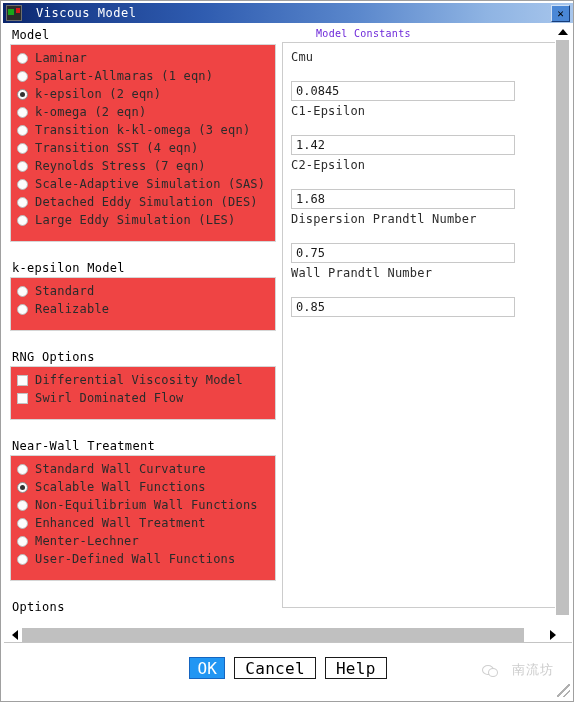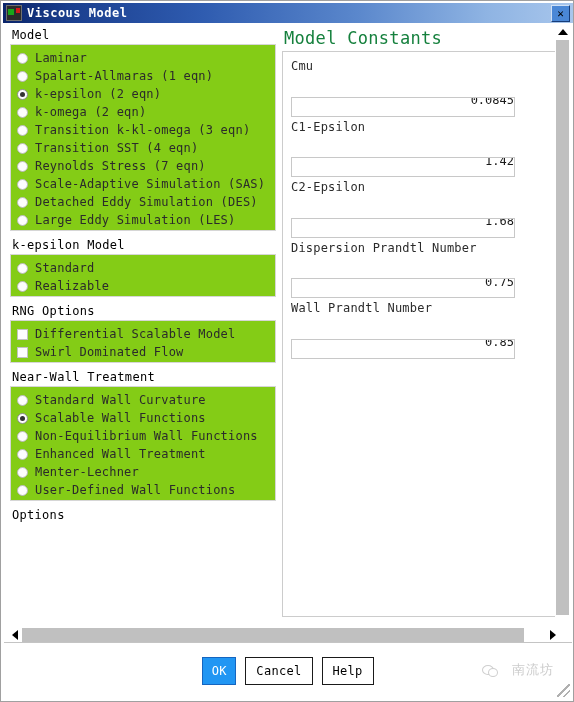"Viscous Model" .title-text { font-weight: bold -> normal; margin-left: 5px -> 14px }
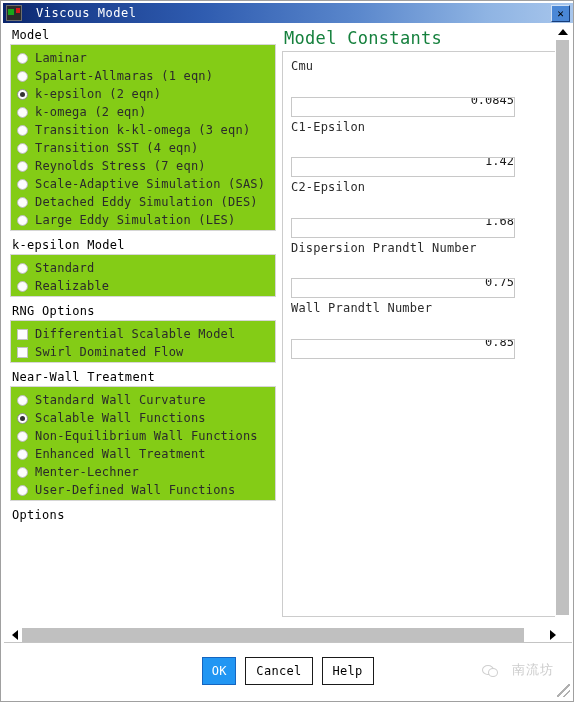"Model" .group { margin: 0 0 4px 6px -> 0 0 16px 6px }
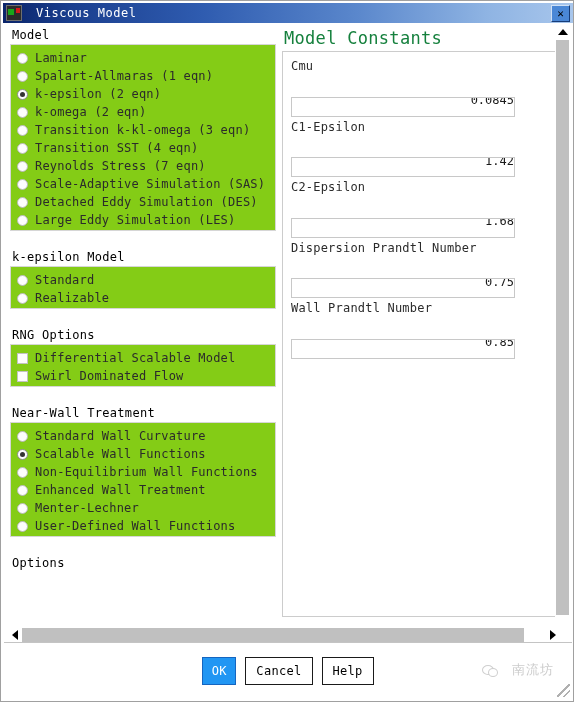"Model Constants" .mc-header { color: #15803d -> #6d28d9; font-size: 17px -> 10px; margin-left: none -> 32px }
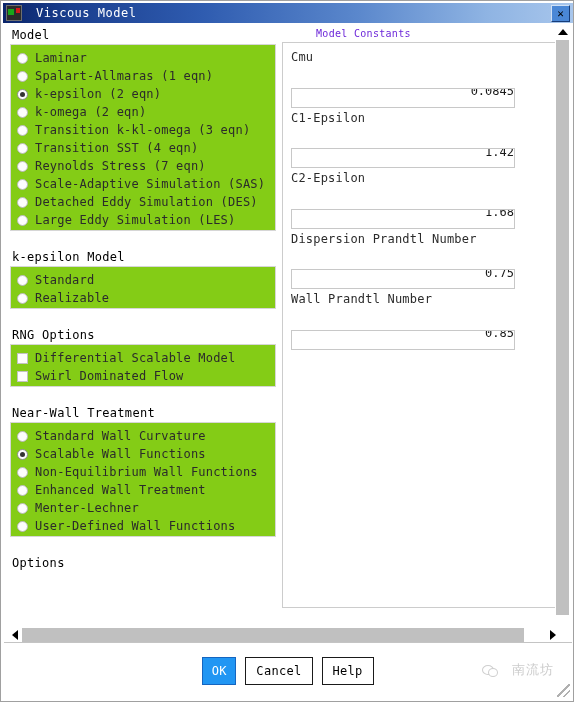"Laminar" .group-box { background: #84cc16 -> #ef4444; padding: 4px 6px 1px 6px -> 4px 6px 12px 6px }
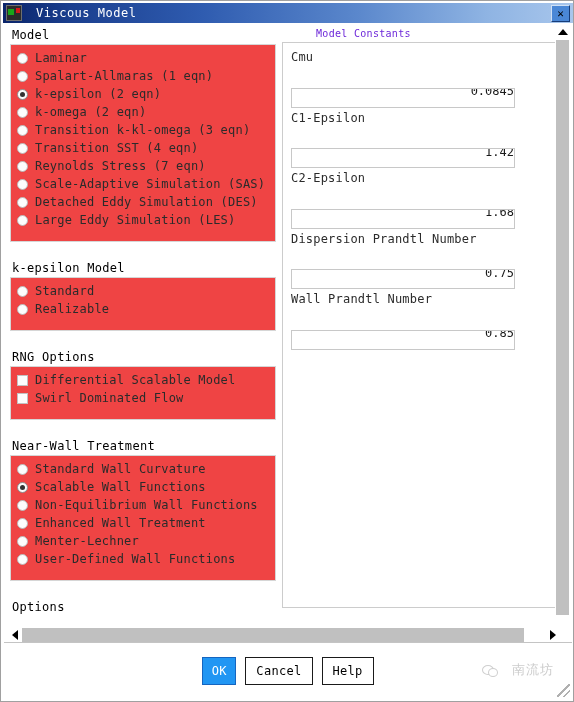"0.0845" .mc-field { padding: 0 0 13px 4px -> 0 0 0 4px; text-align: right -> none }
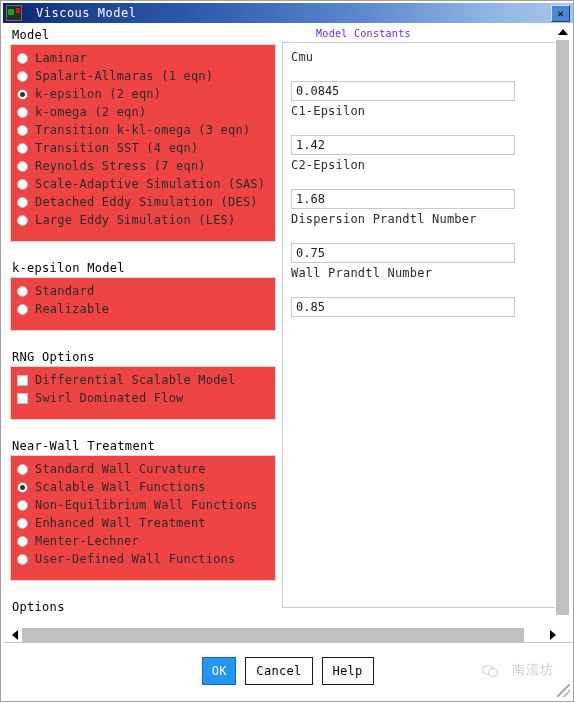"Differential Scalable Model" span.opt-label { text: Scalable -> Viscosity }
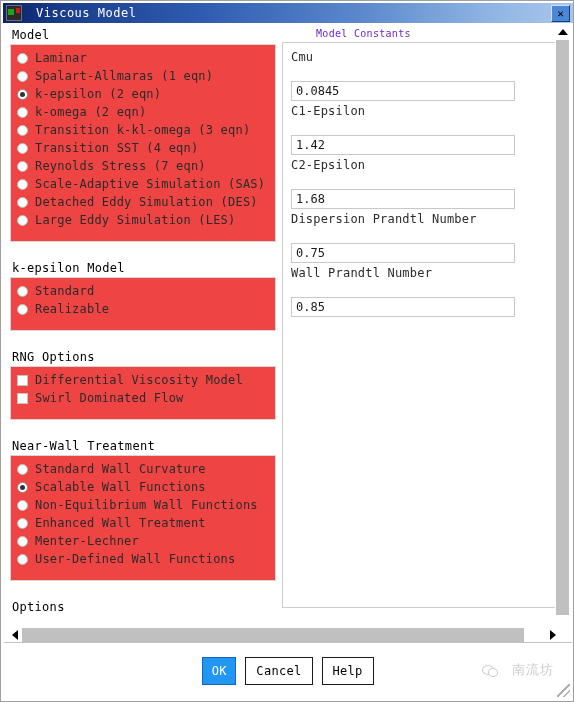"OK" .btn { font-size: 12px -> 16px; height: 28px -> 22px }
